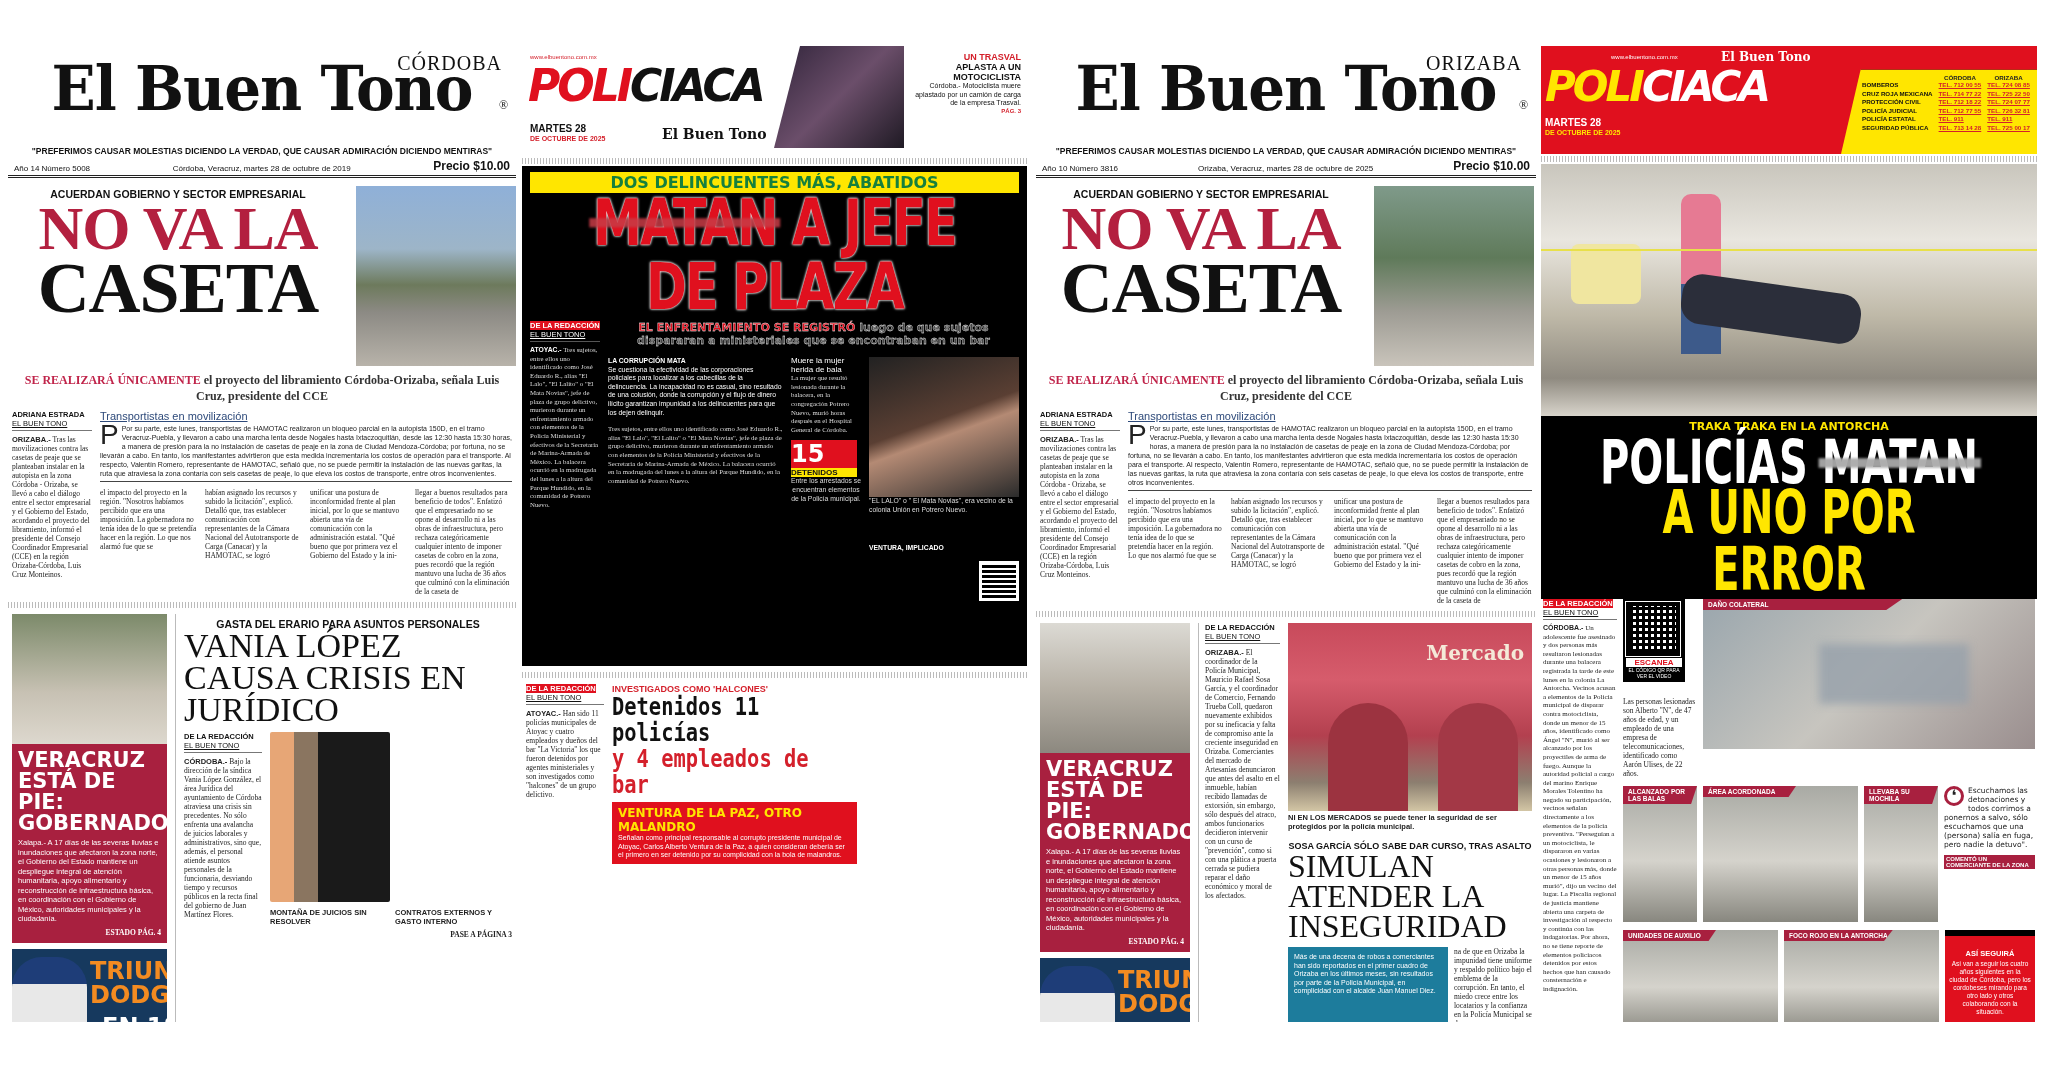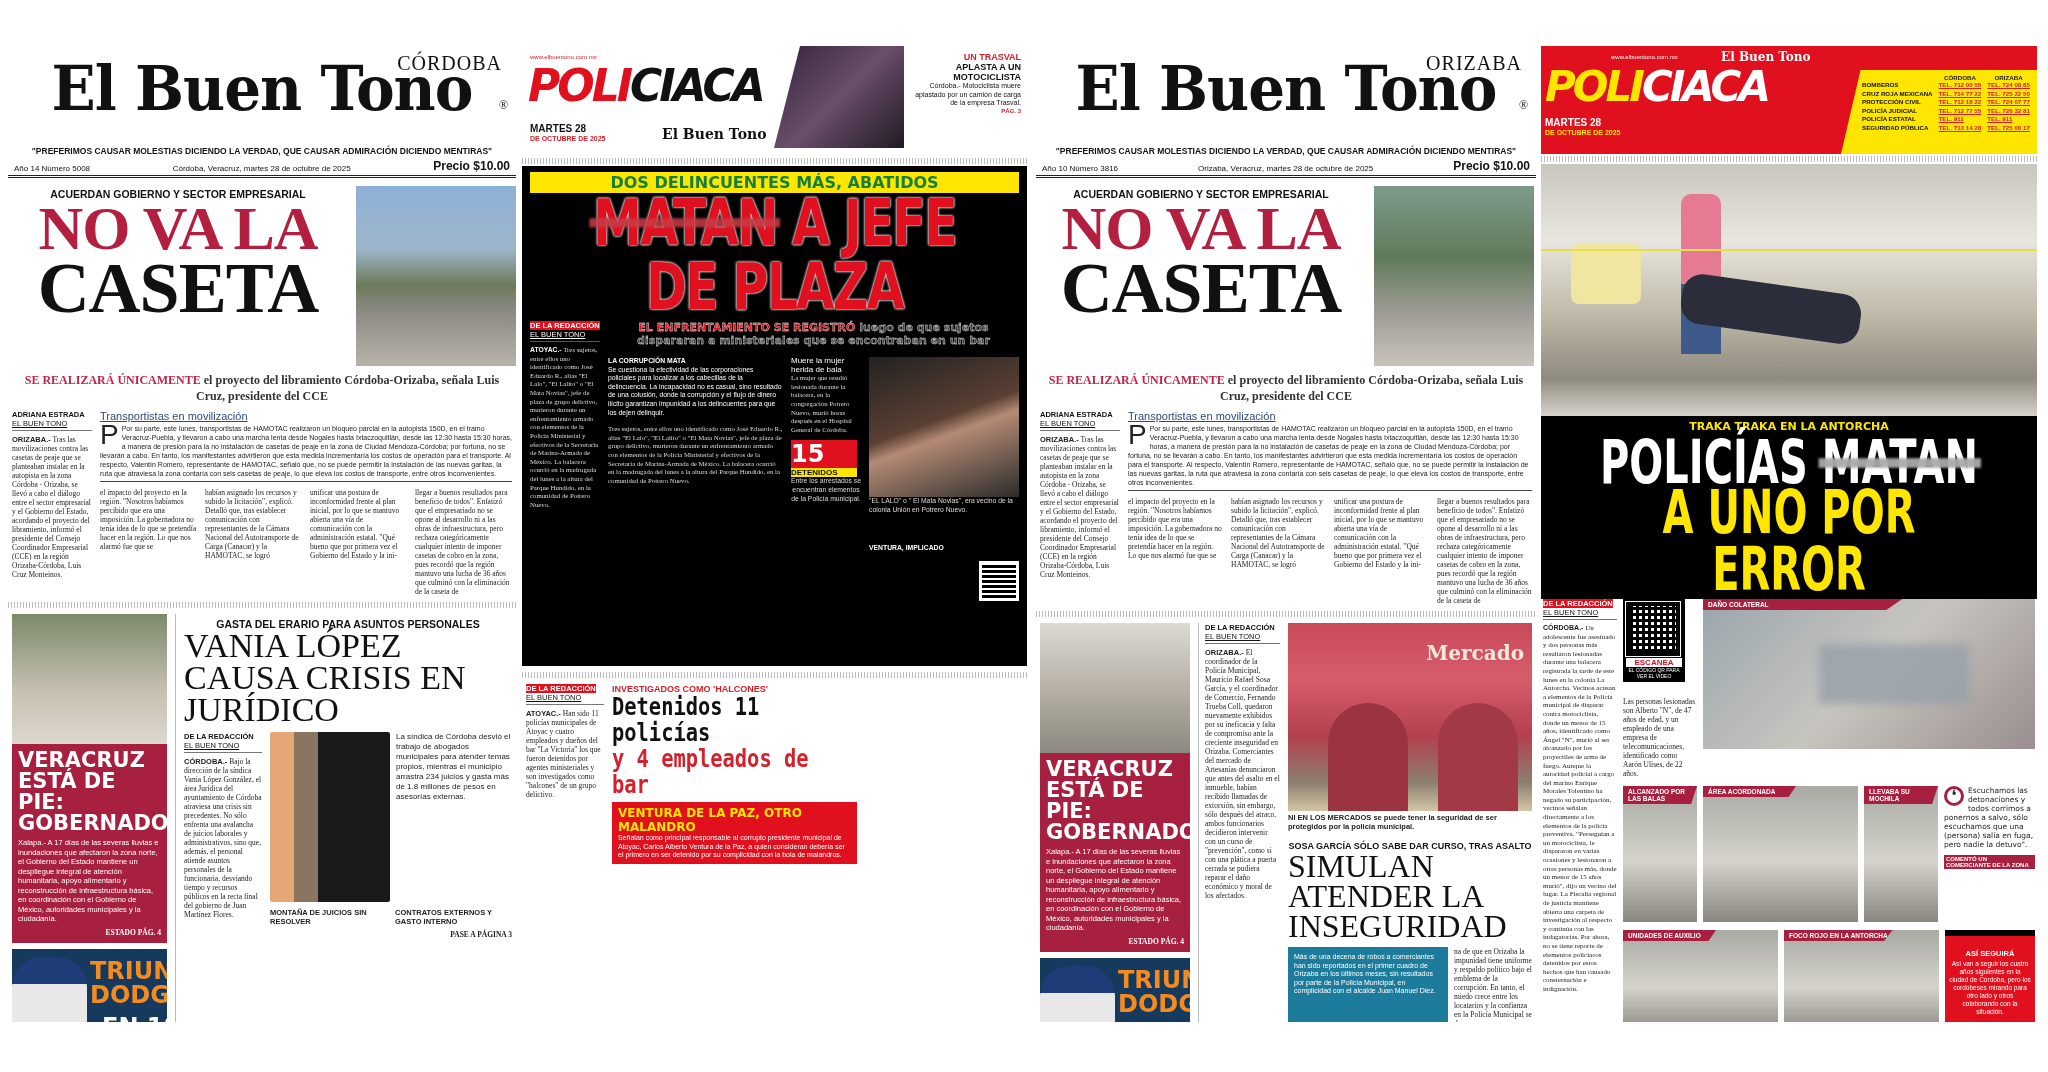"Córdoba, Veracruz, martes 28 de" span { text: 2025 -> 2019 }
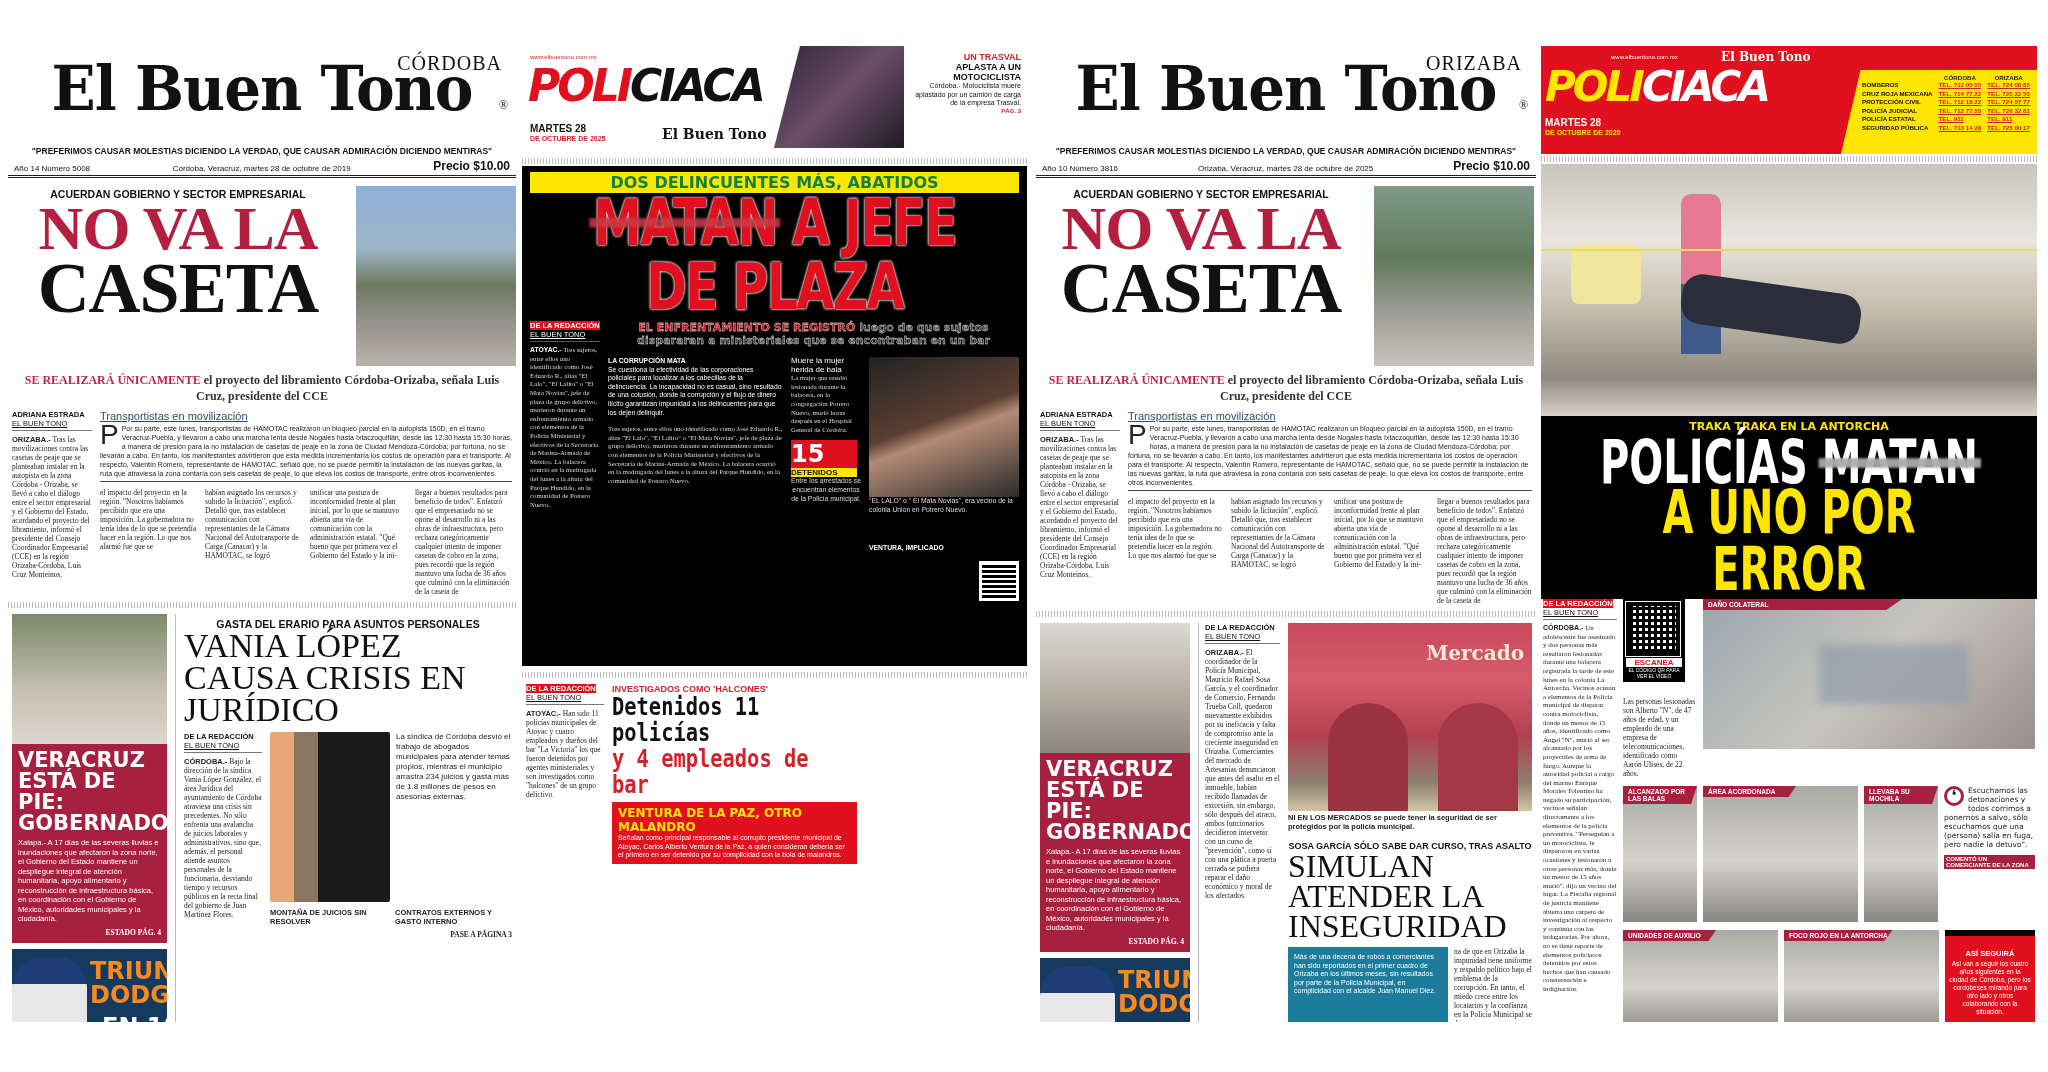"La síndica de Córdoba desvió" div.bodytext { html: <div>La síndica de Córdoba desvió el trabajo de abogados municipales para atender temas propios, mientras el municipio arrastra 234 juicios y gasta más de 1.8 millones de pesos en asesorías externas.</div> -> none }
